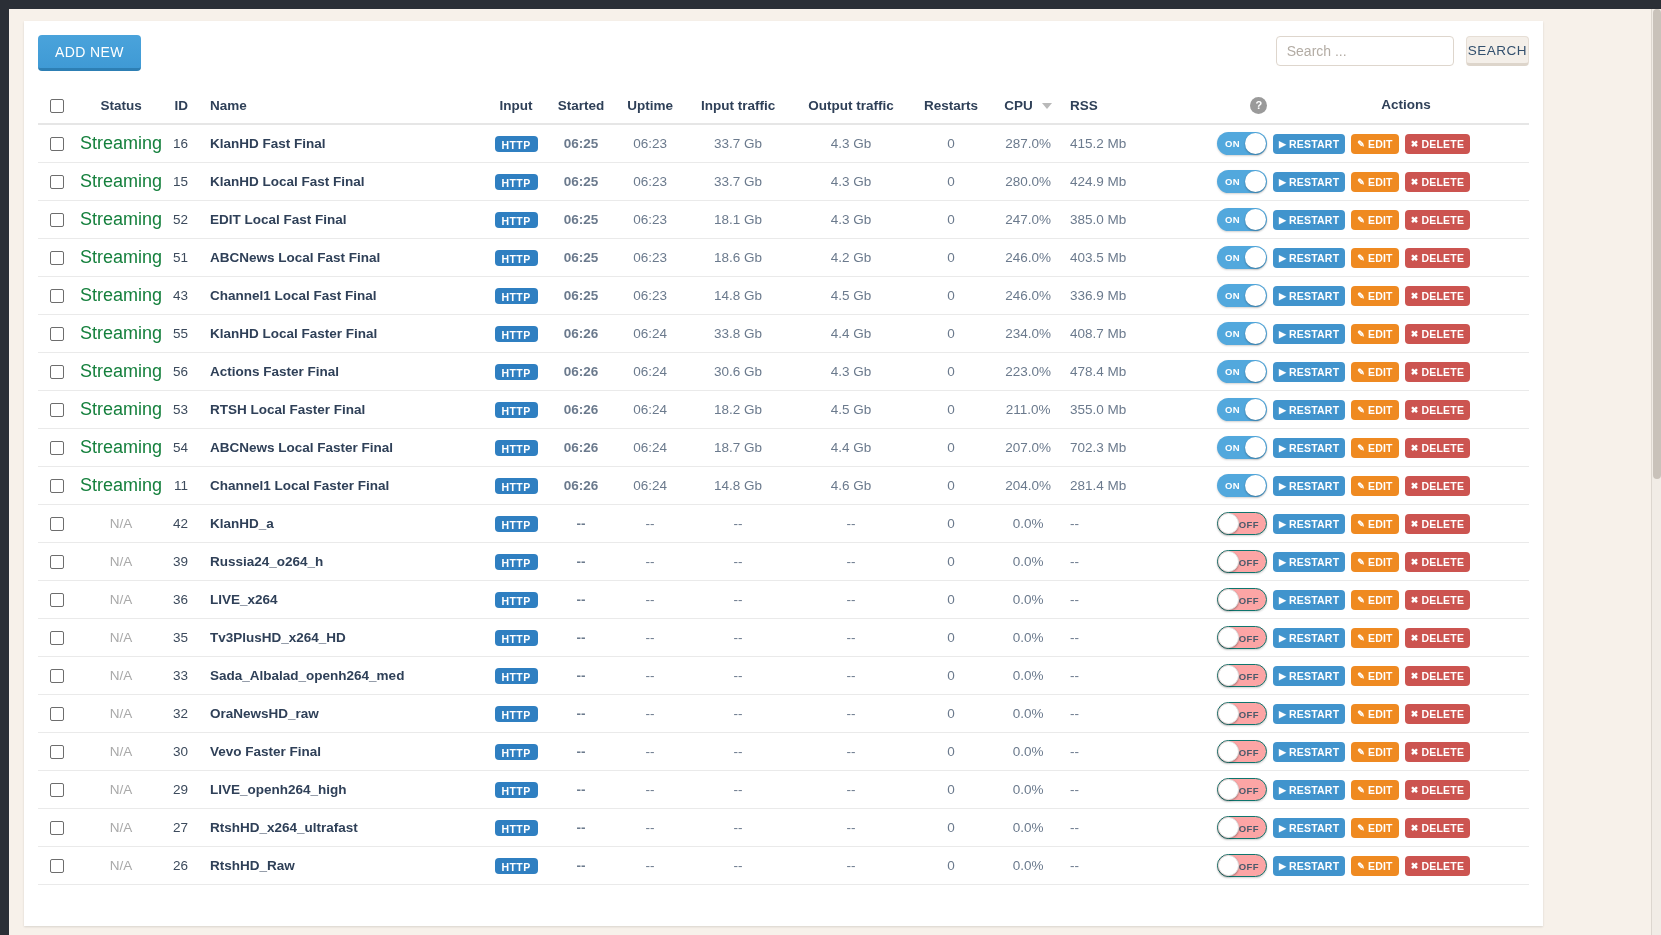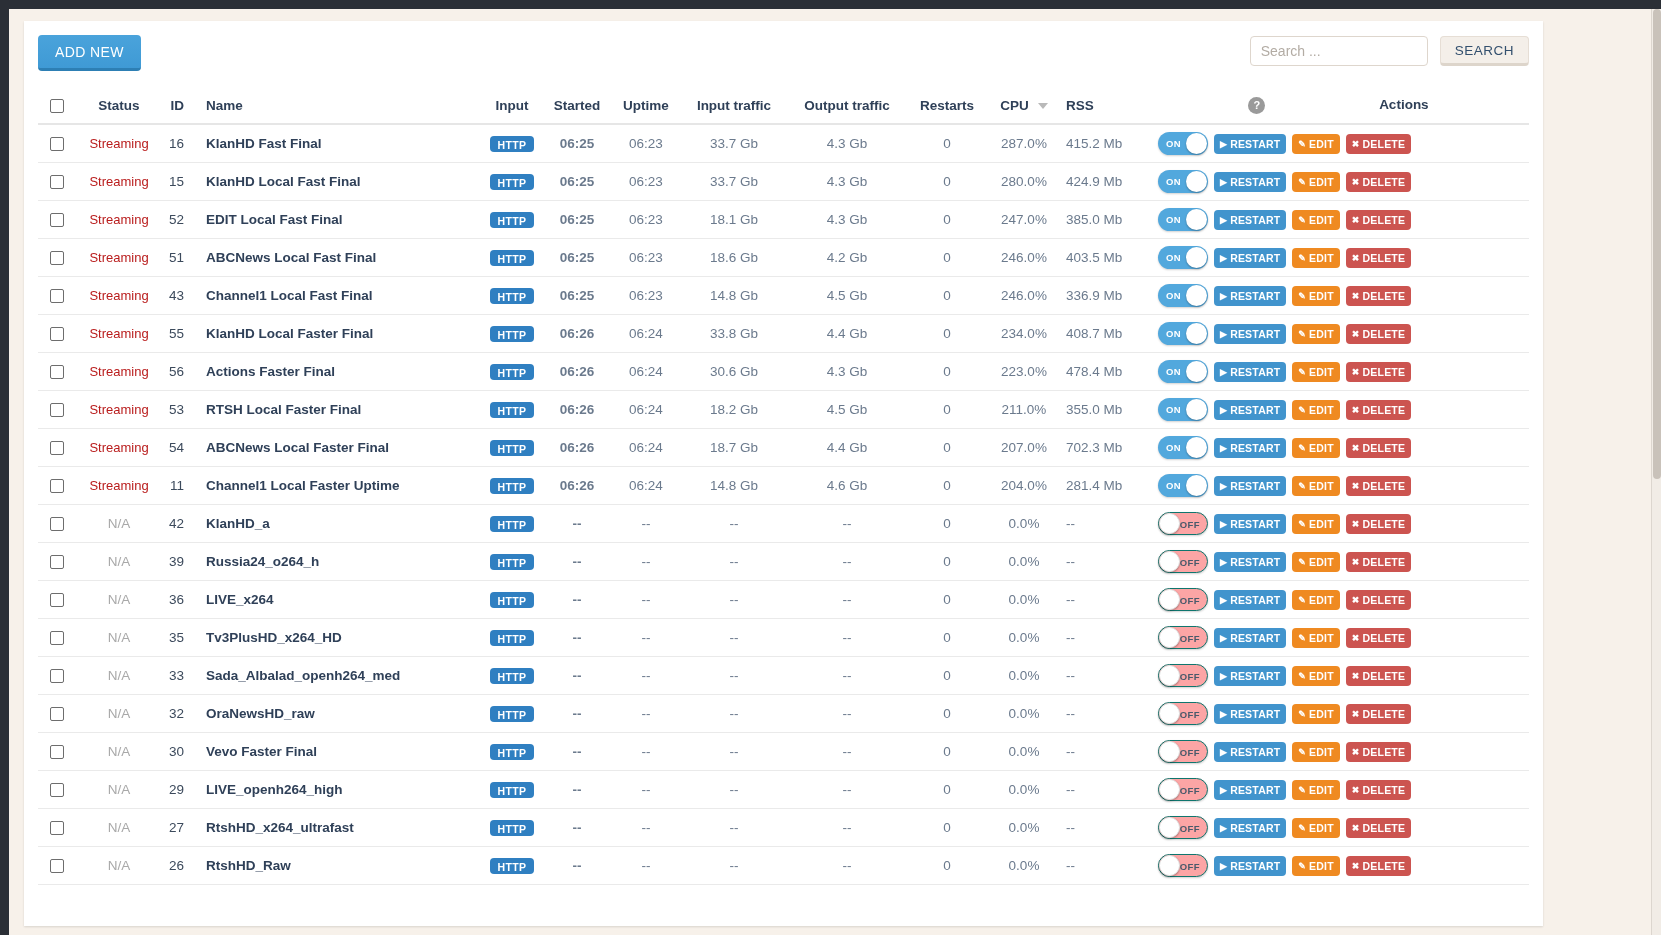"SEARCH" .btn-search { padding: 0 14px -> 0 1px }
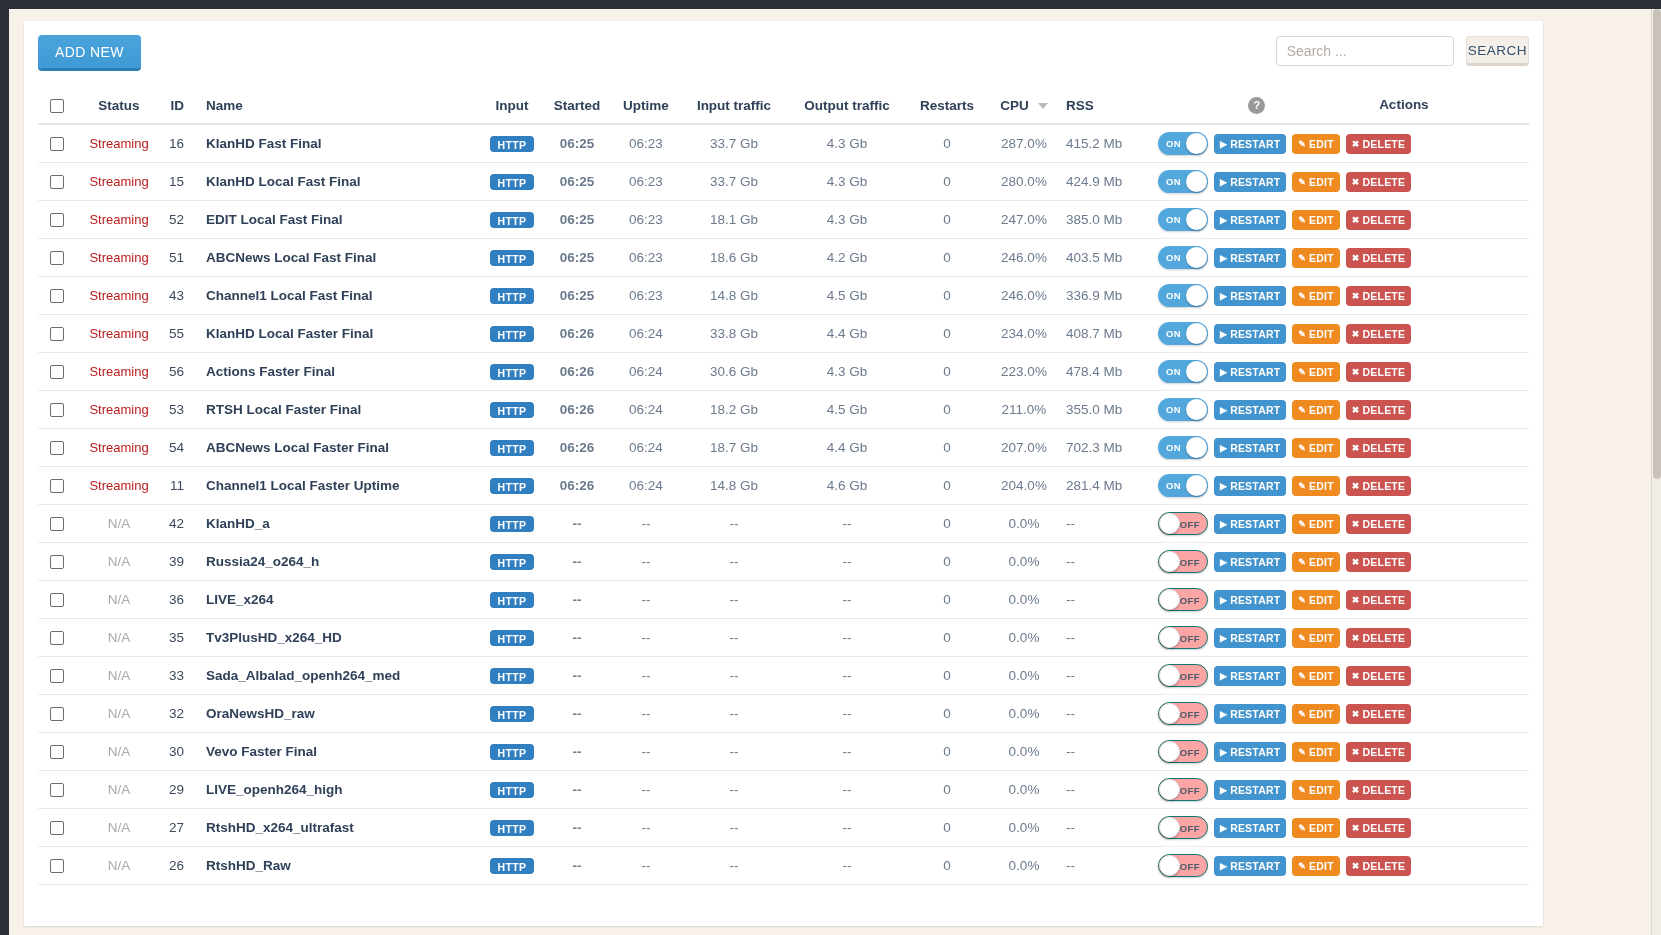"Streaming" .status-streaming { color: #b91c1c -> #15803d; font-size: 13px -> 18px }
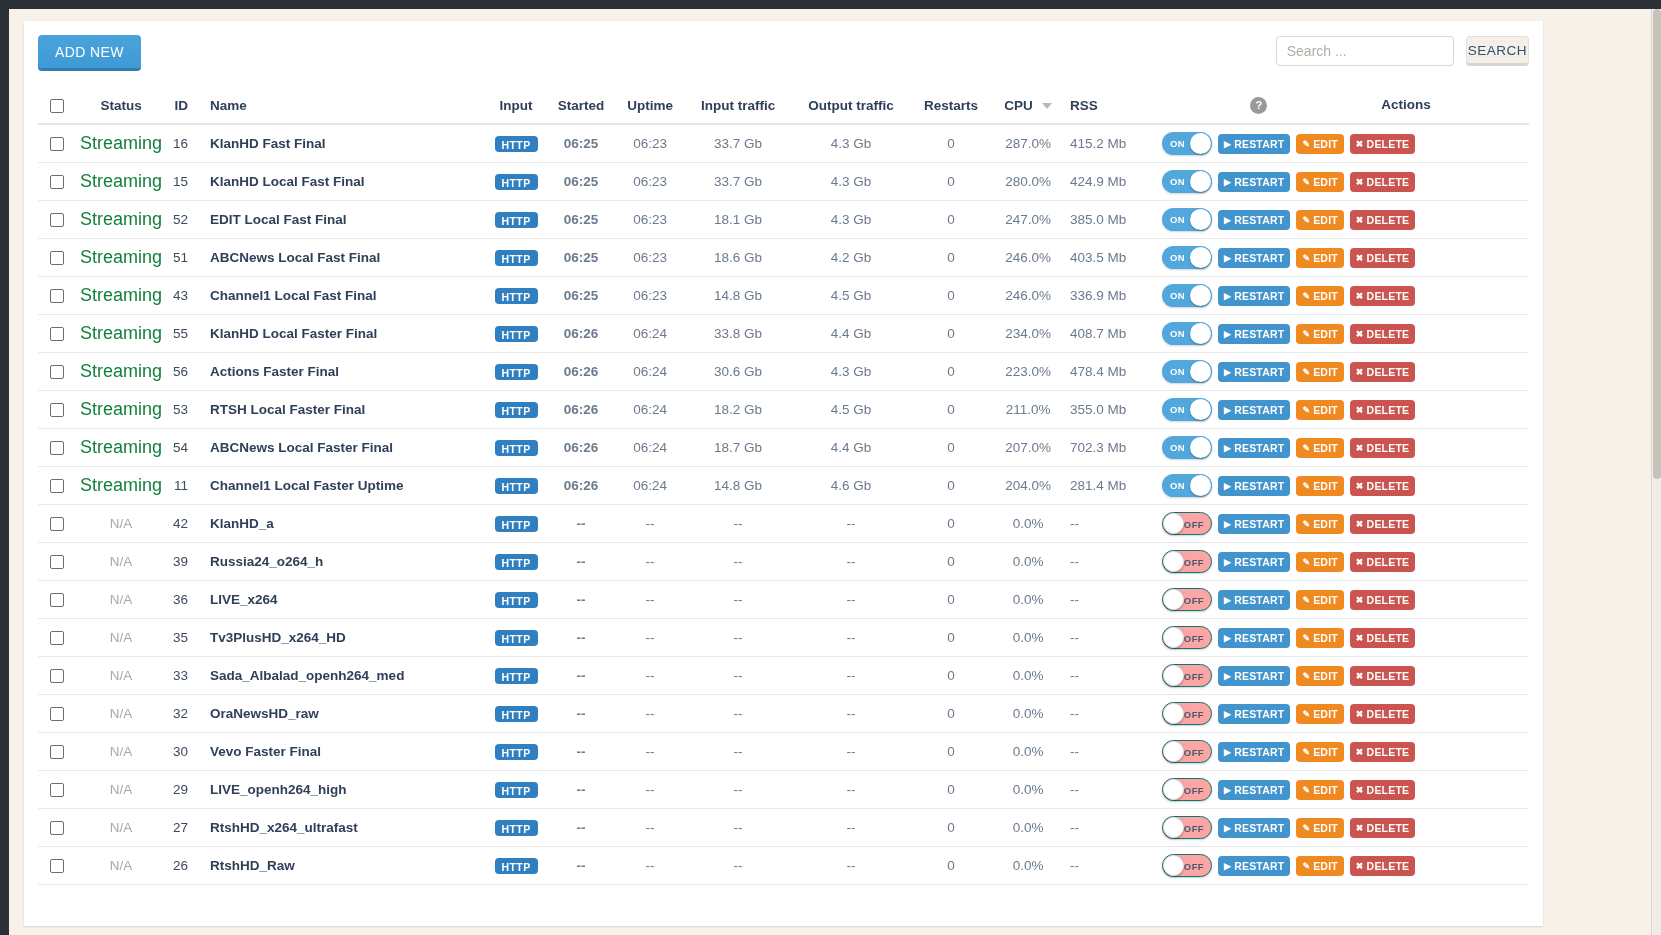"ON" .actions-row { justify-content: flex-start -> center }
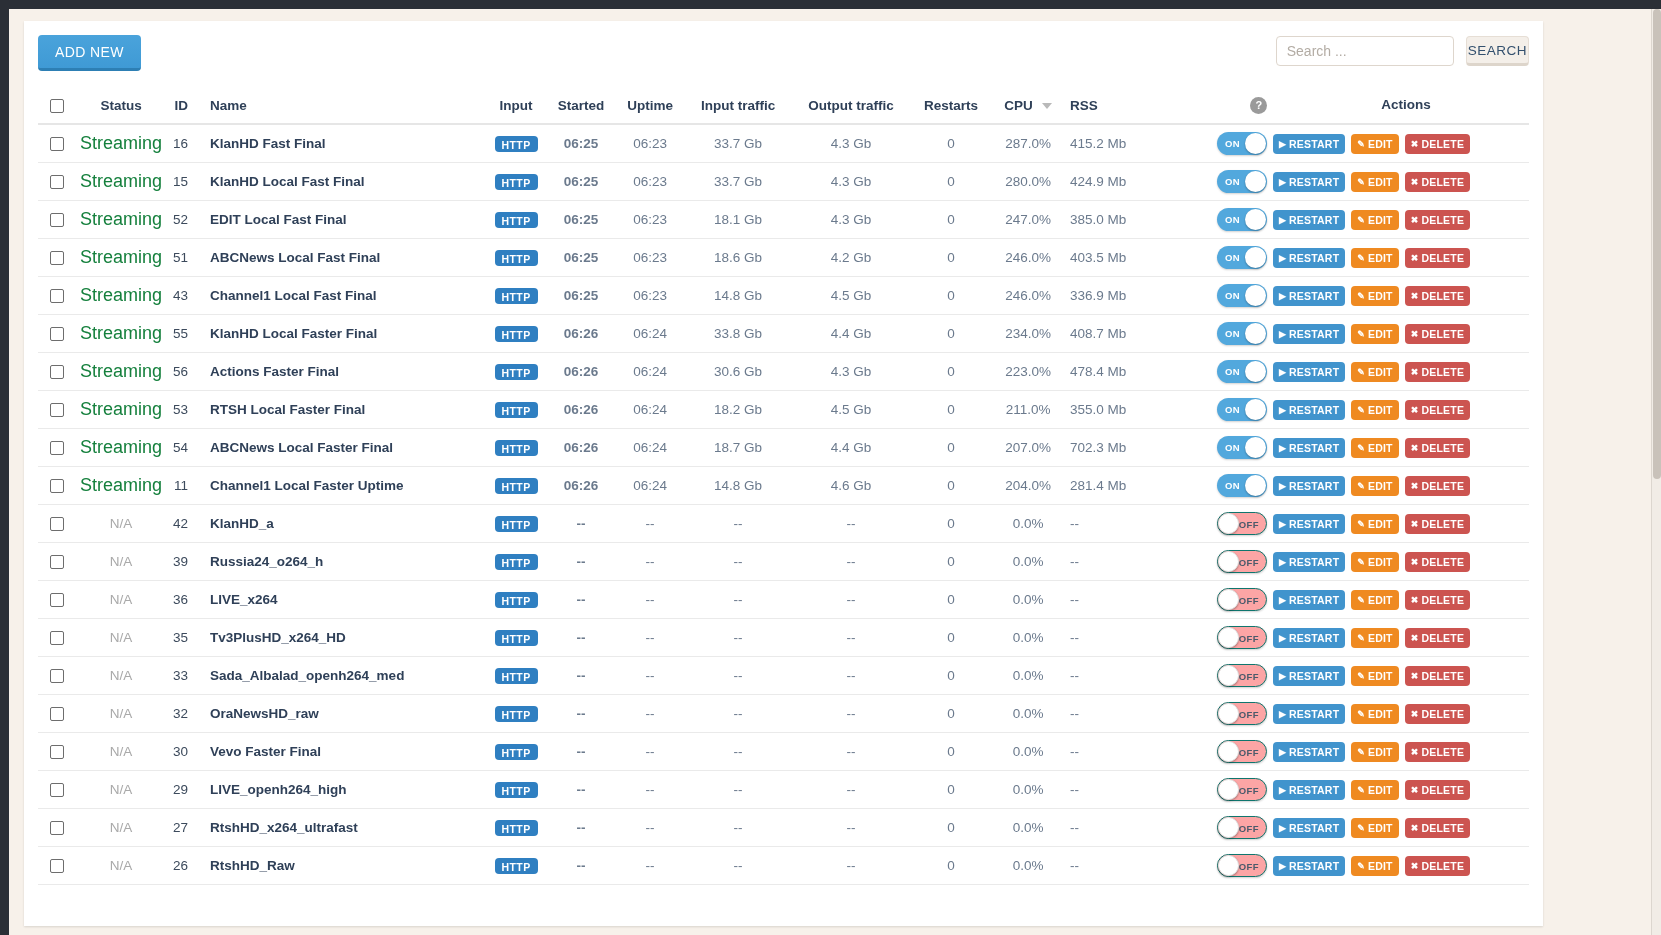"Channel1 Local Faster Uptime" td.c-name { text: Uptime -> Final }
